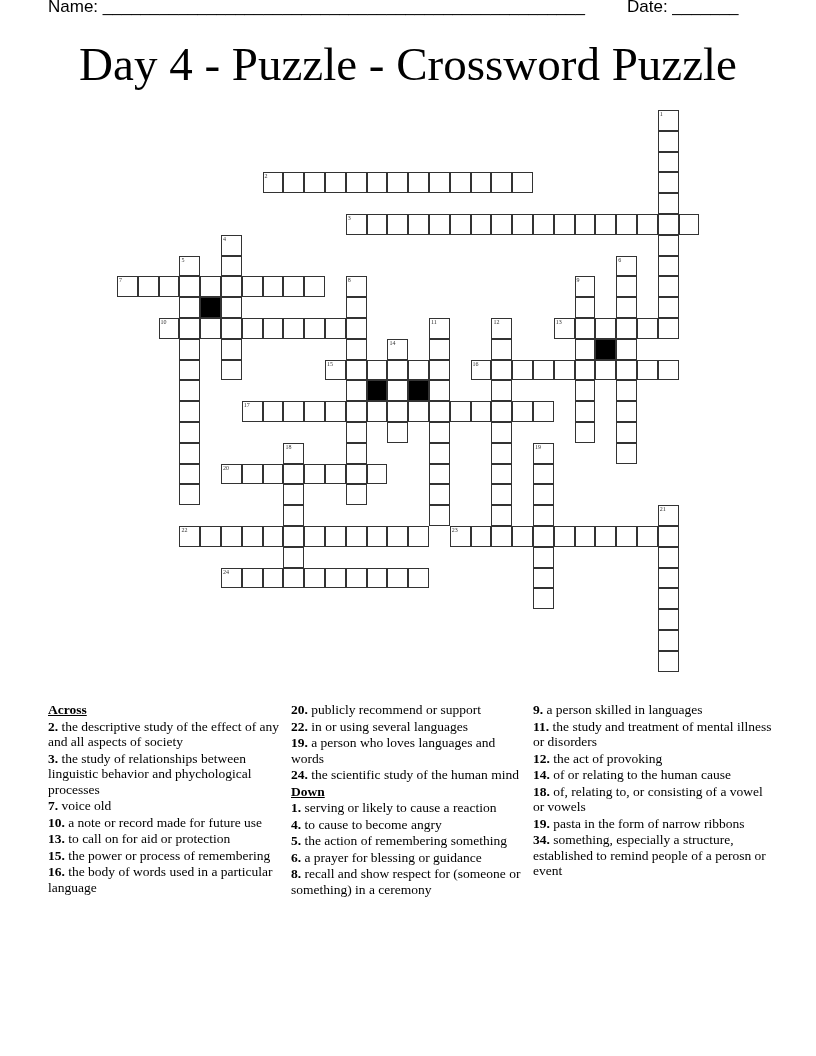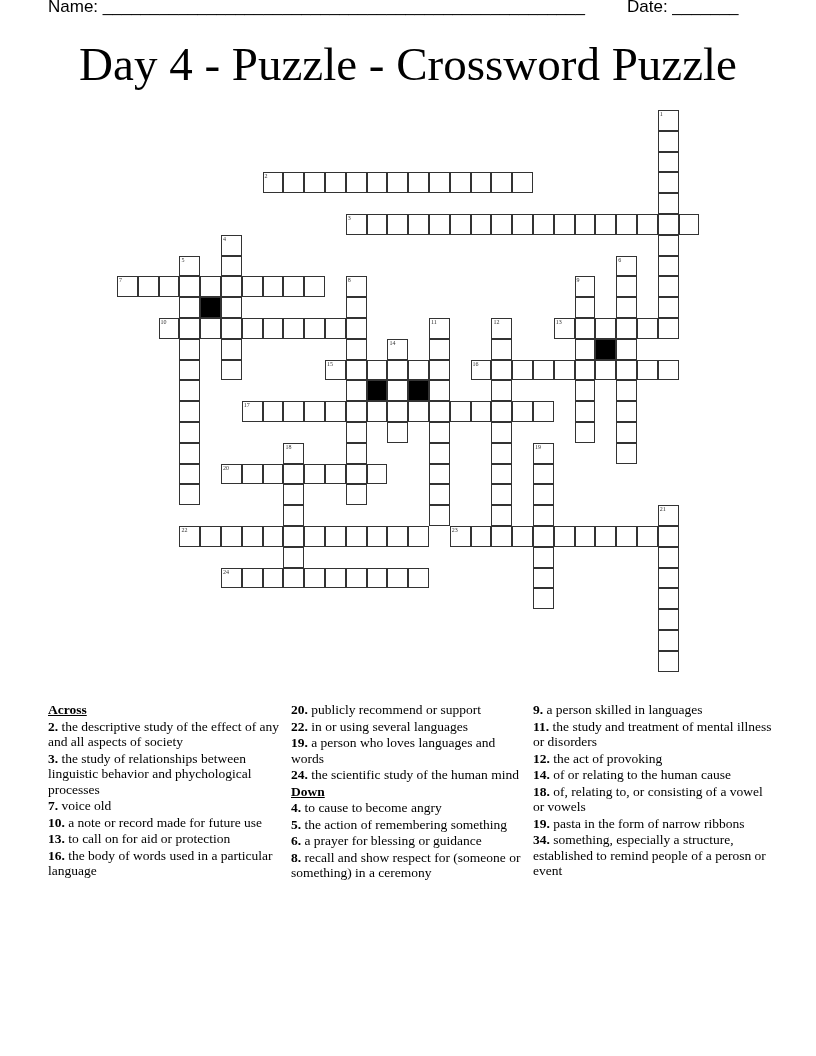"1. serving or likely to" div.clue { html: none -> <div><b>1.</b> <span>serving or likely to cause a reaction</span></div> }
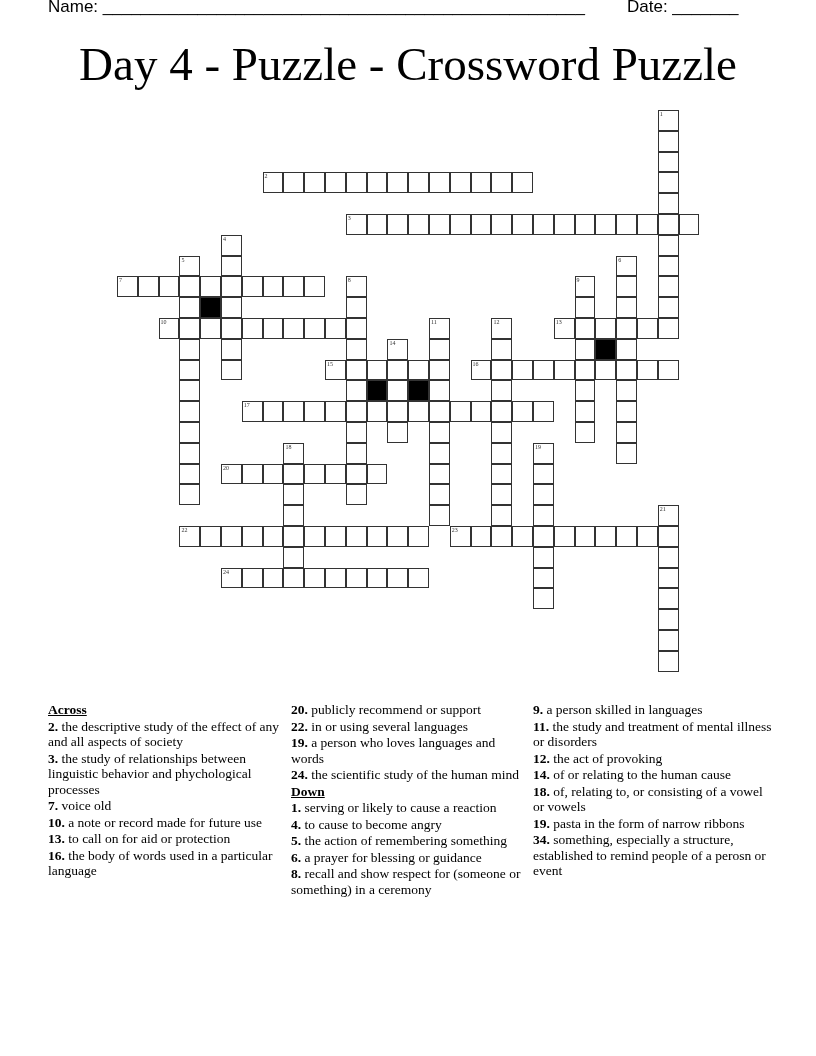"15. the power or process" div.clue { html: none -> <div><b>15.</b> <span>the power or process of remembering</span></div> }
